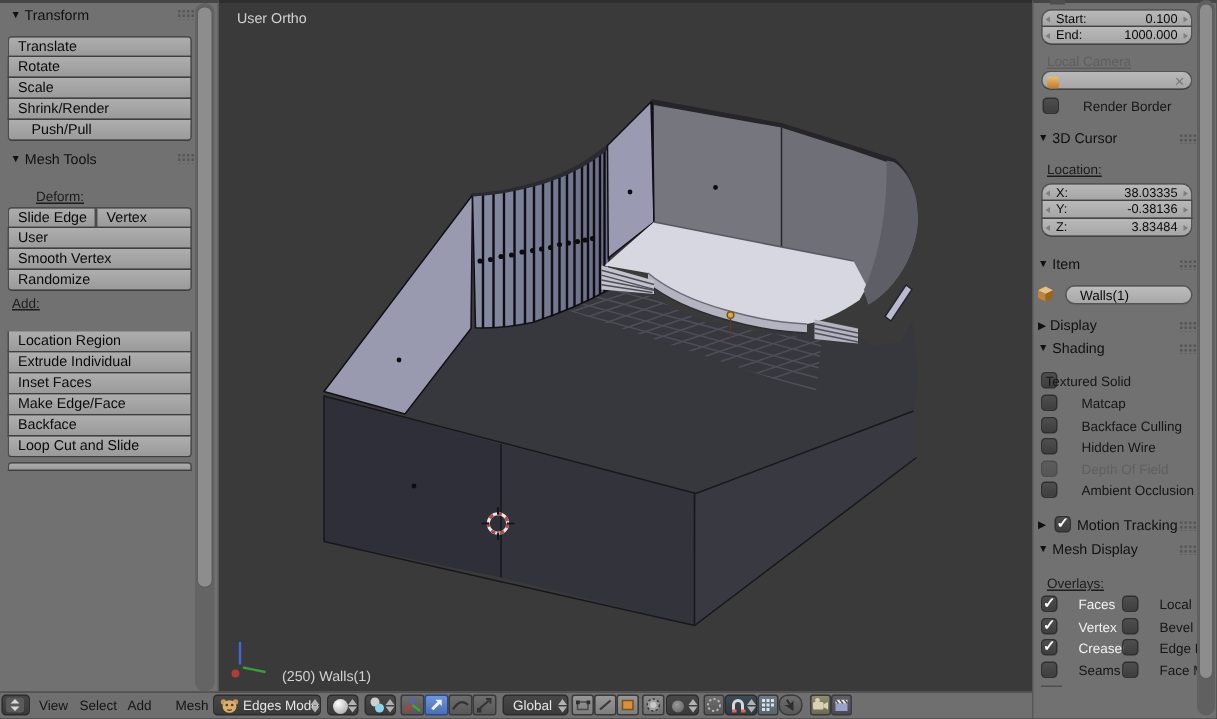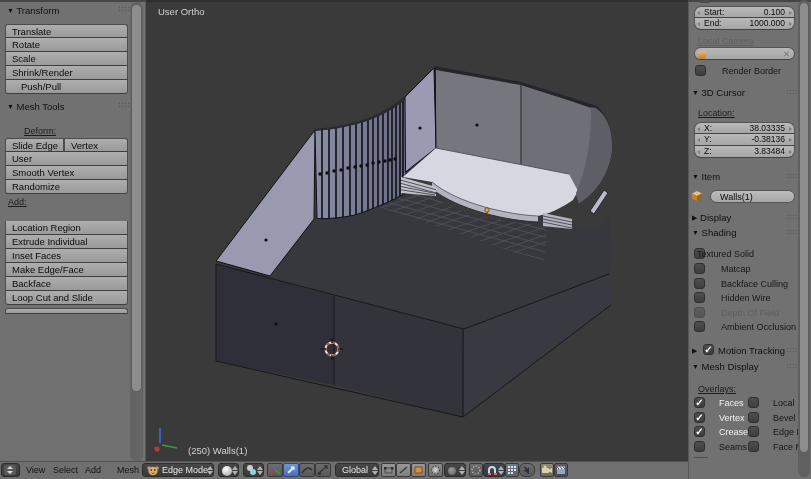"Edge Mode" span { text: Edge -> Edges }
